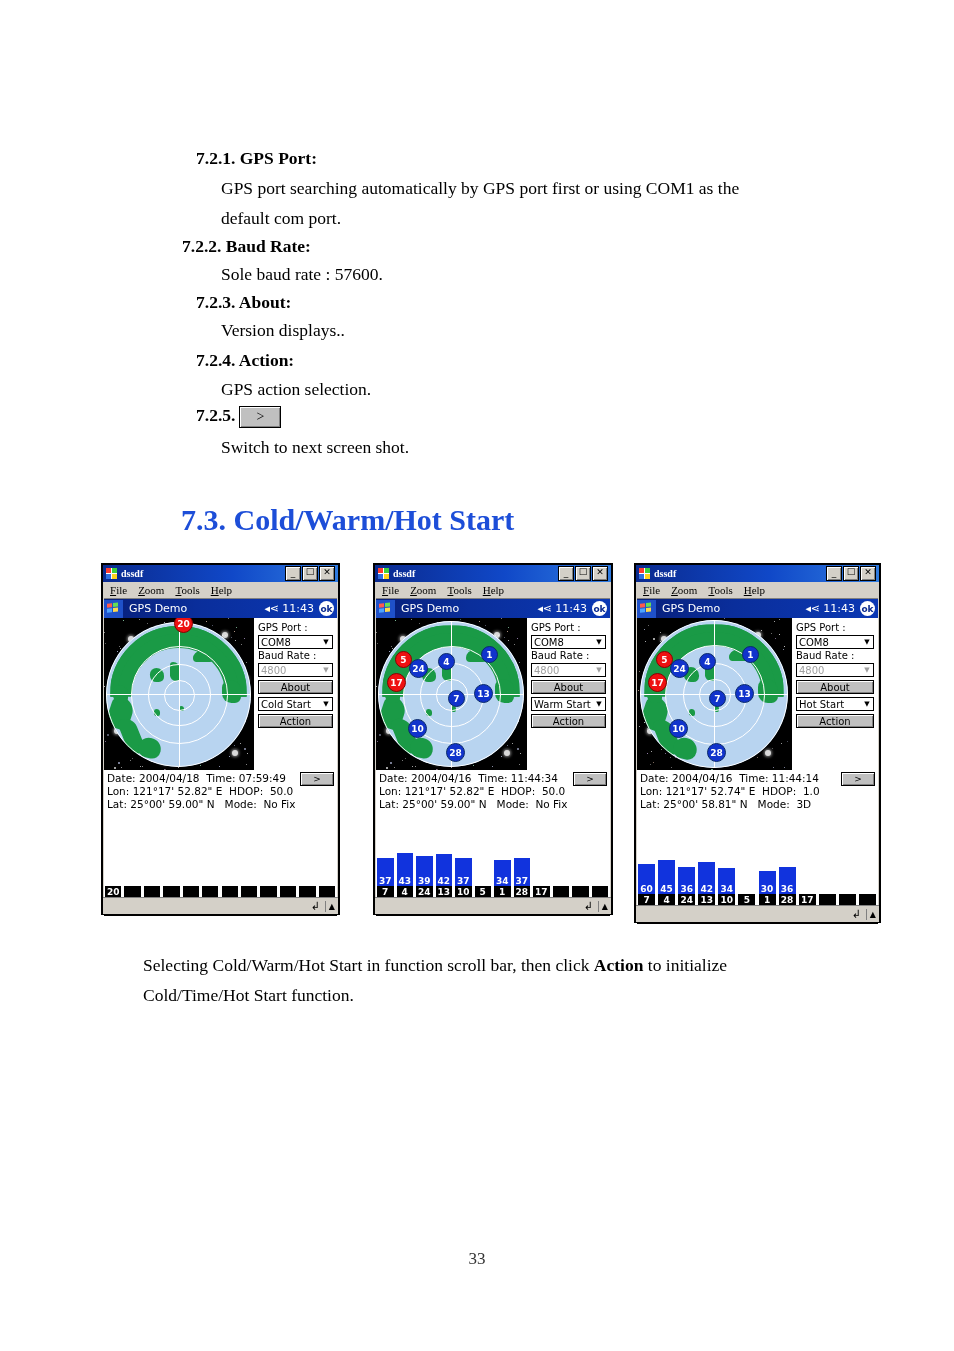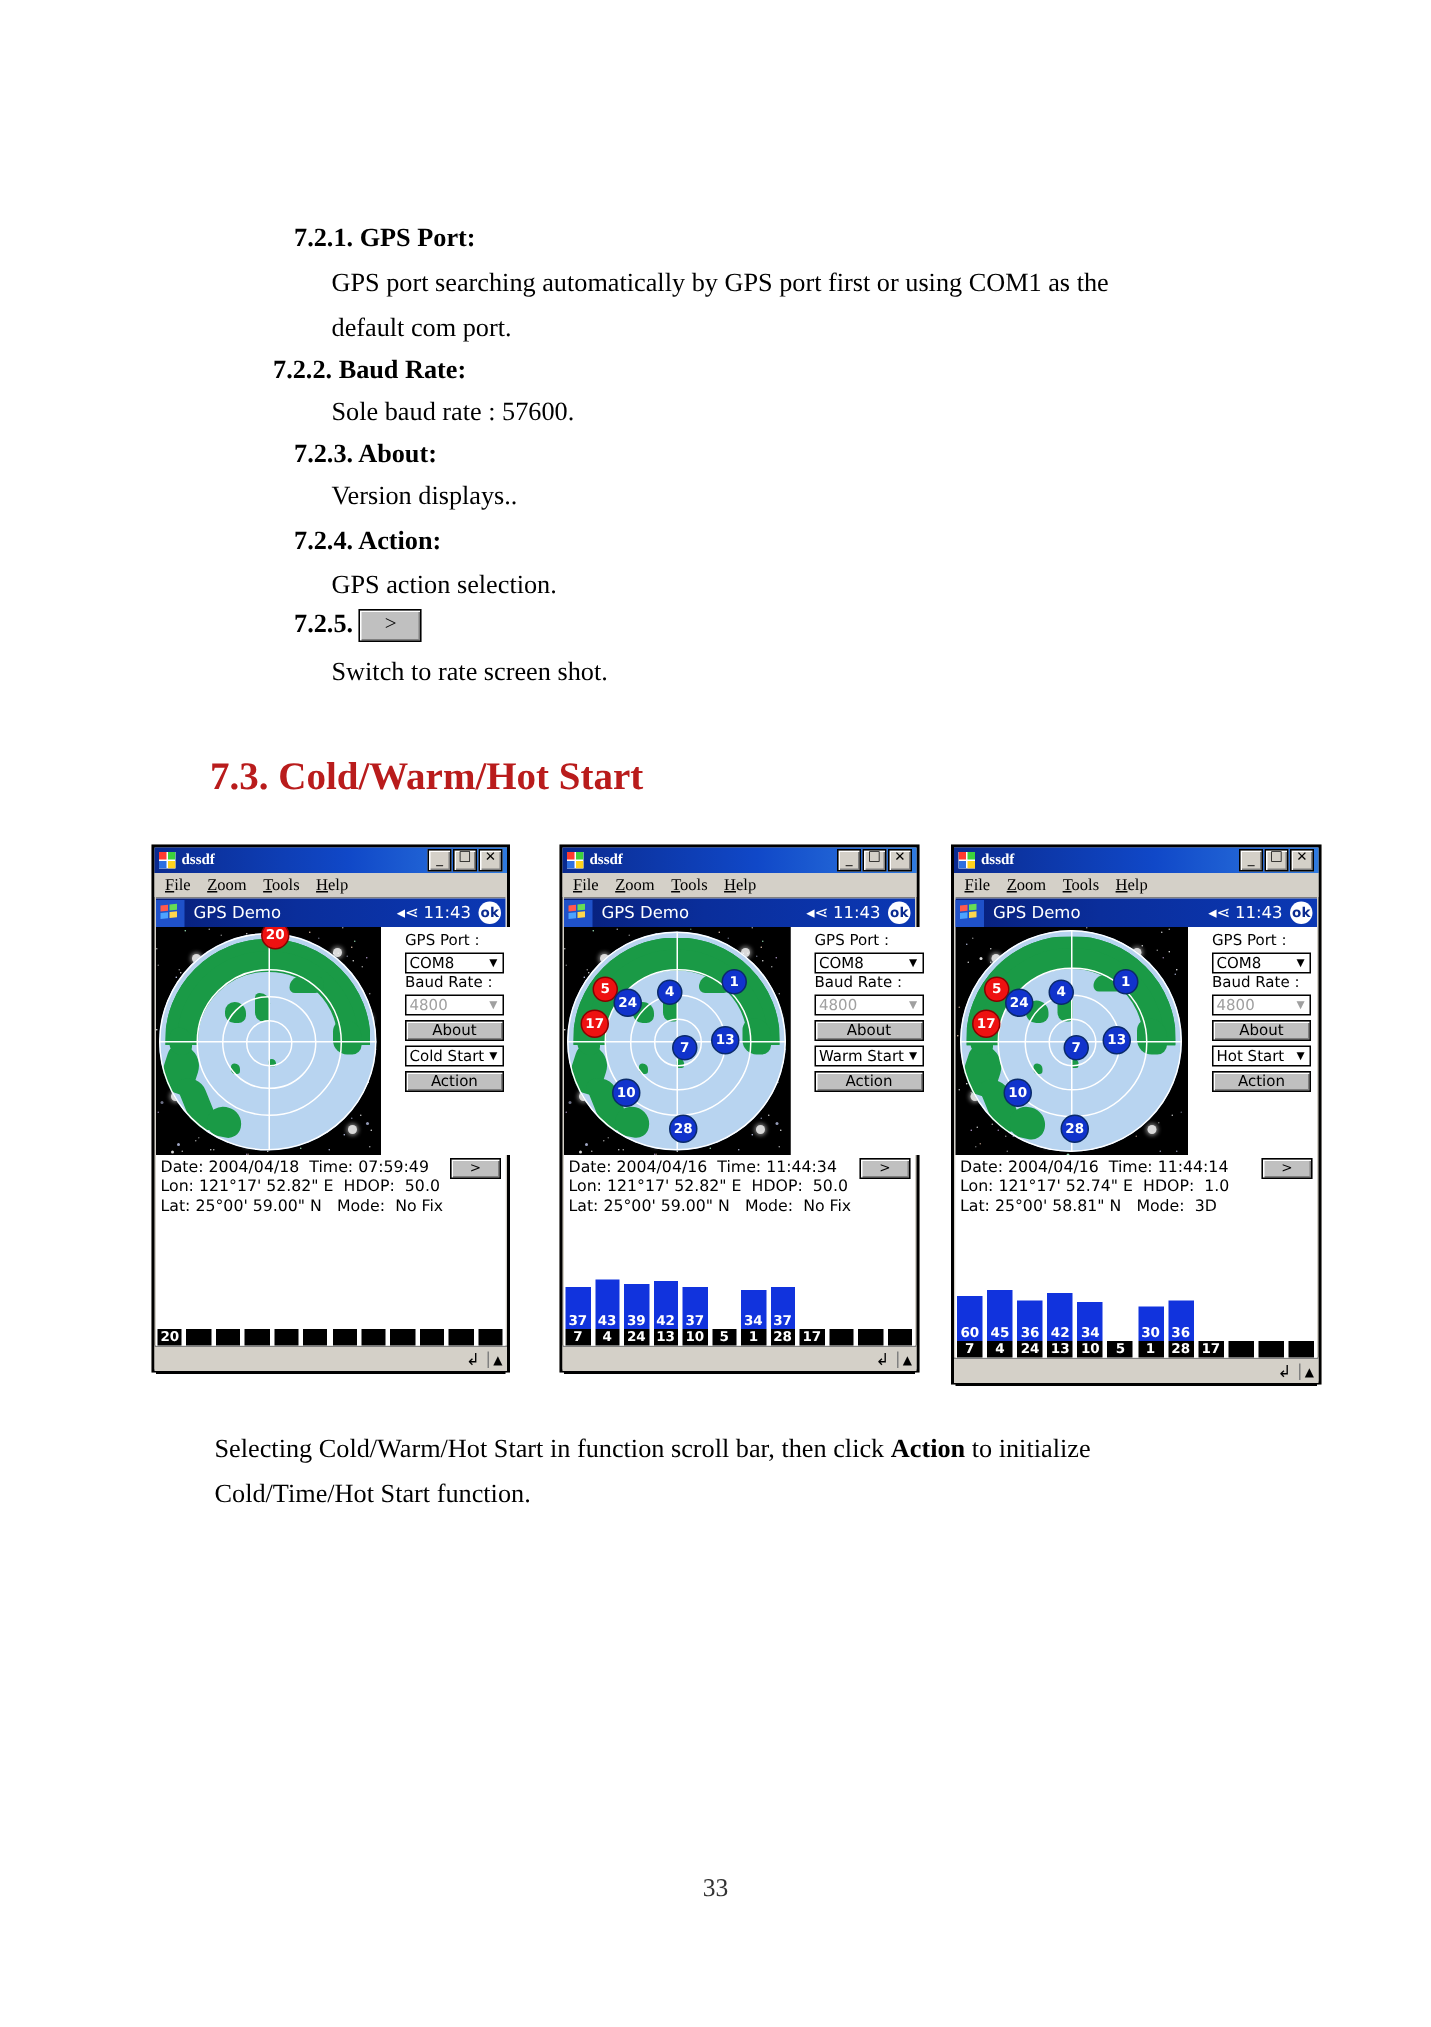"Switch to rate screen shot." div.body-line { text: rate -> next }
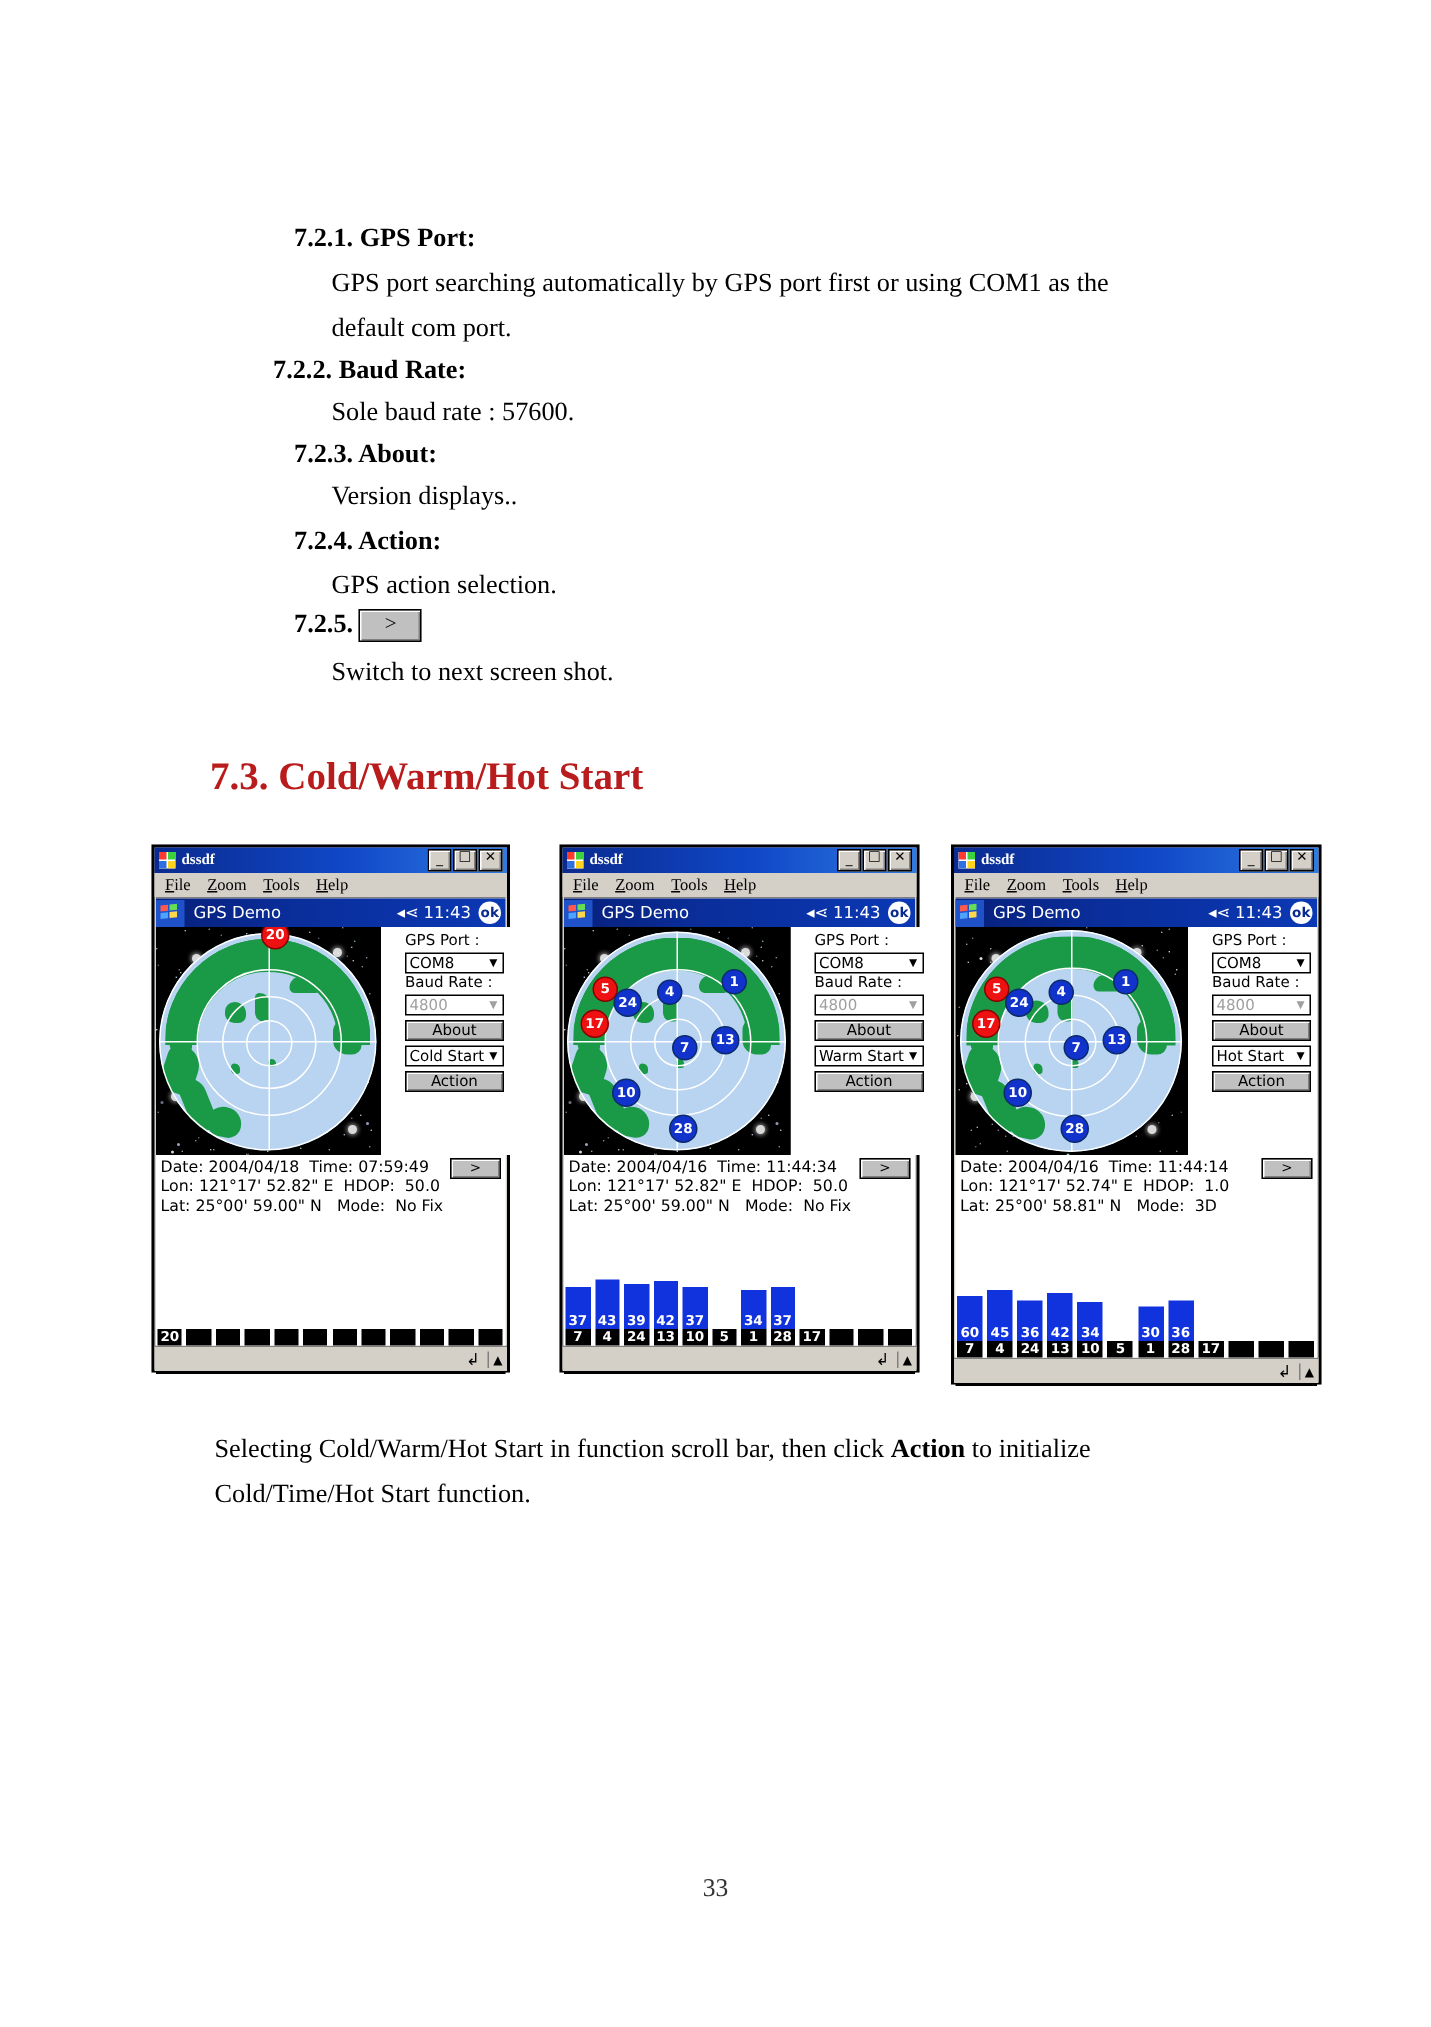"7.3. Cold/Warm/Hot Start" .h2 { color: #b91c1c -> #1d4ed8; font-size: 26px -> 30px; margin-left: none -> 41px }
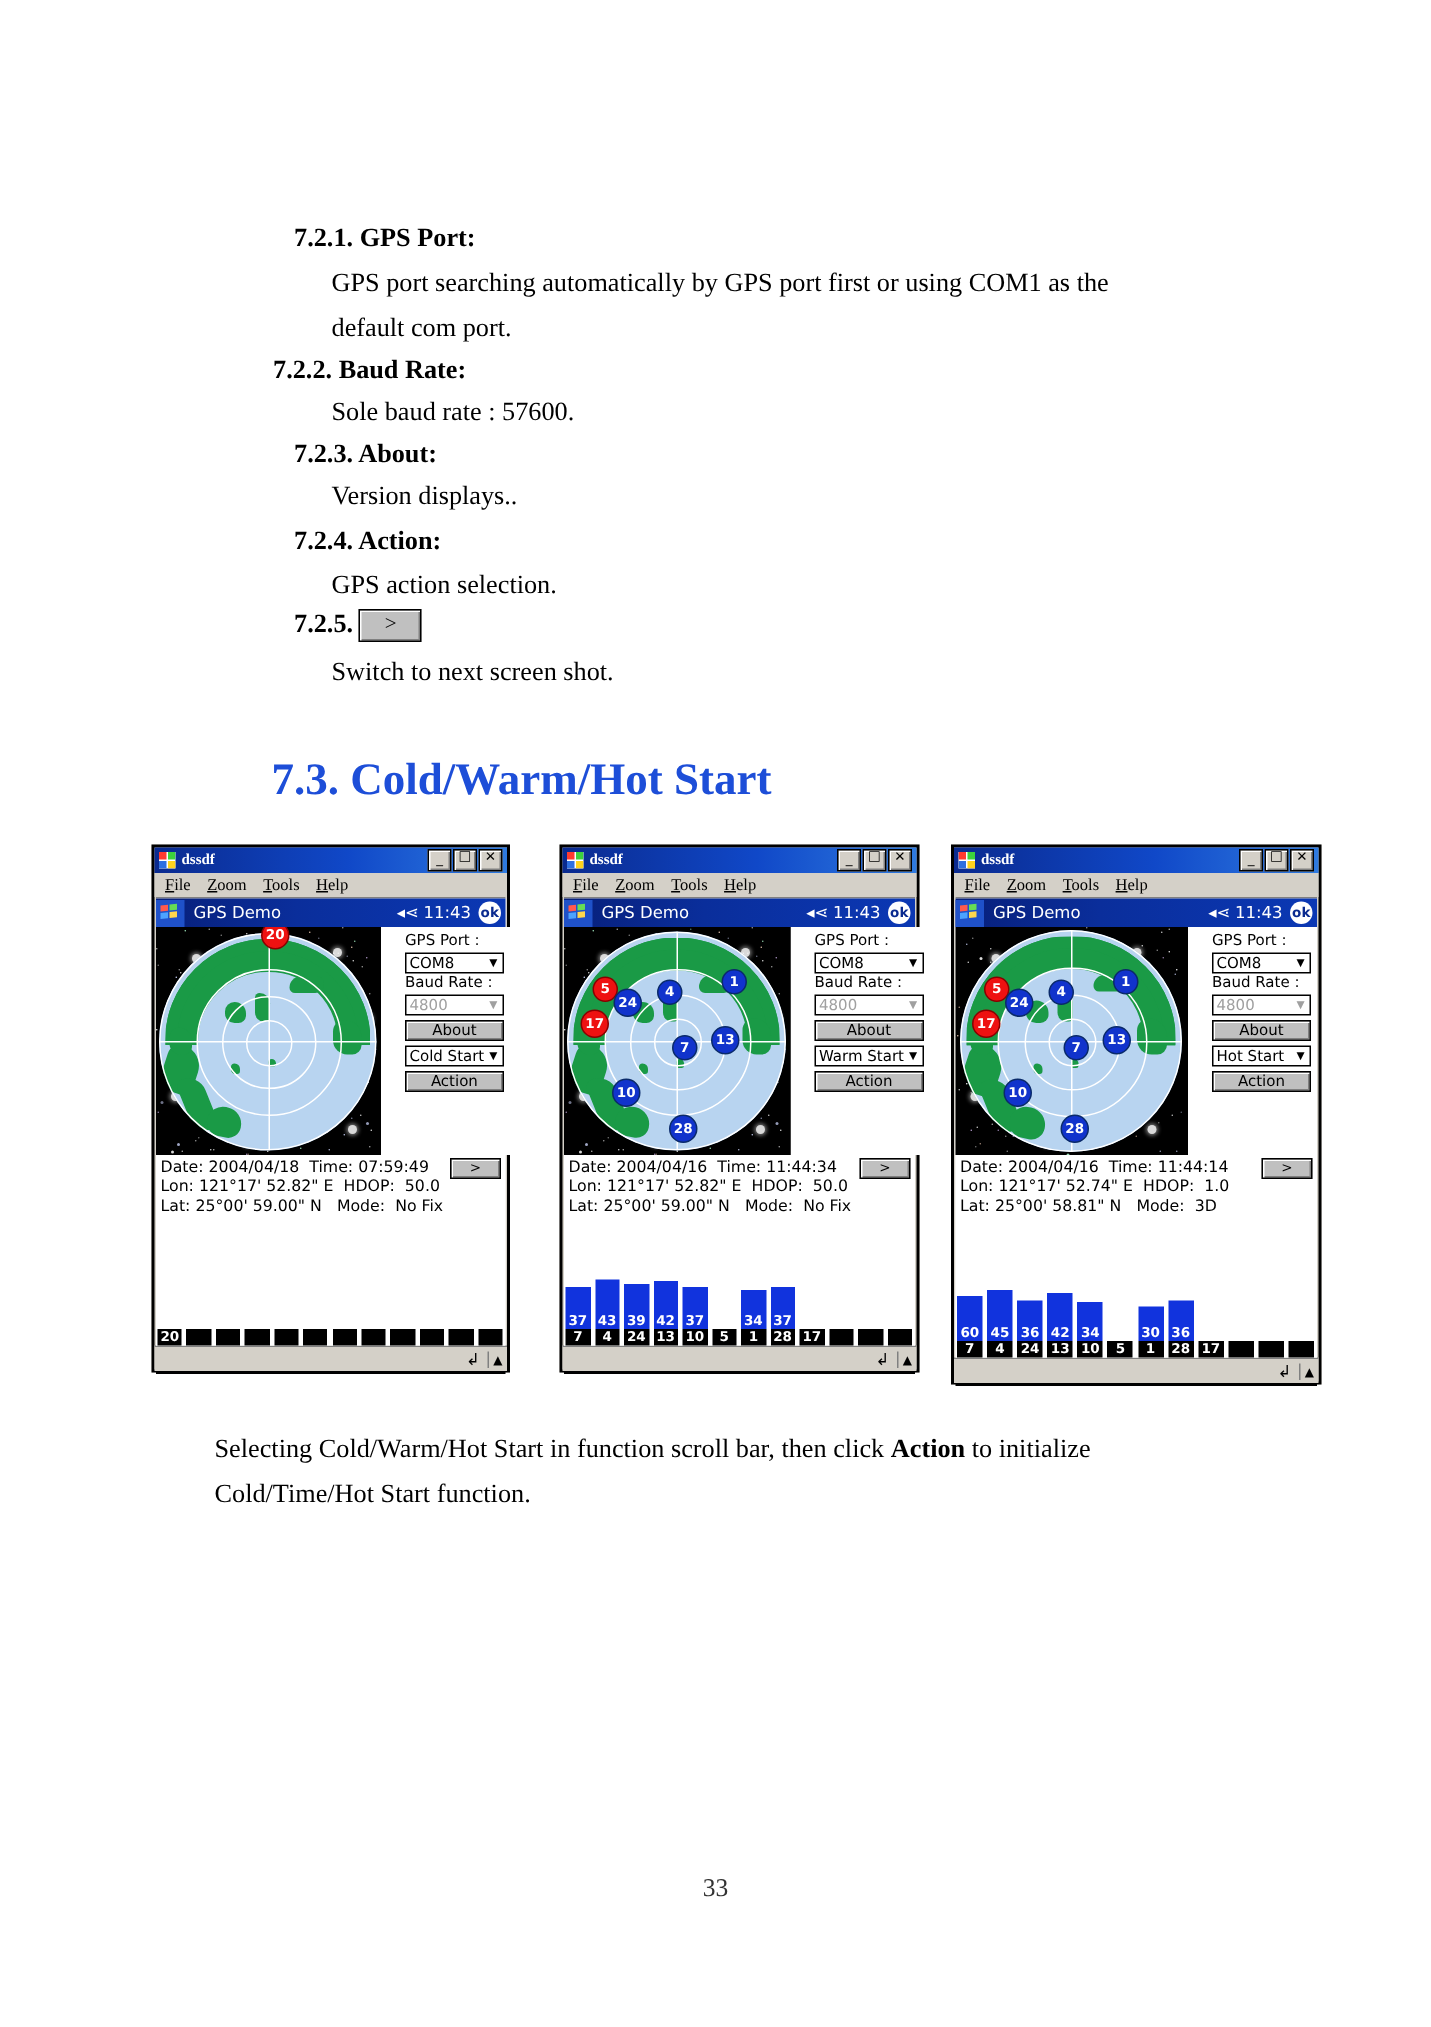"GPS Port :" .ctrls { padding: 3px 4px 0 16px -> 3px 4px 0 4px }
